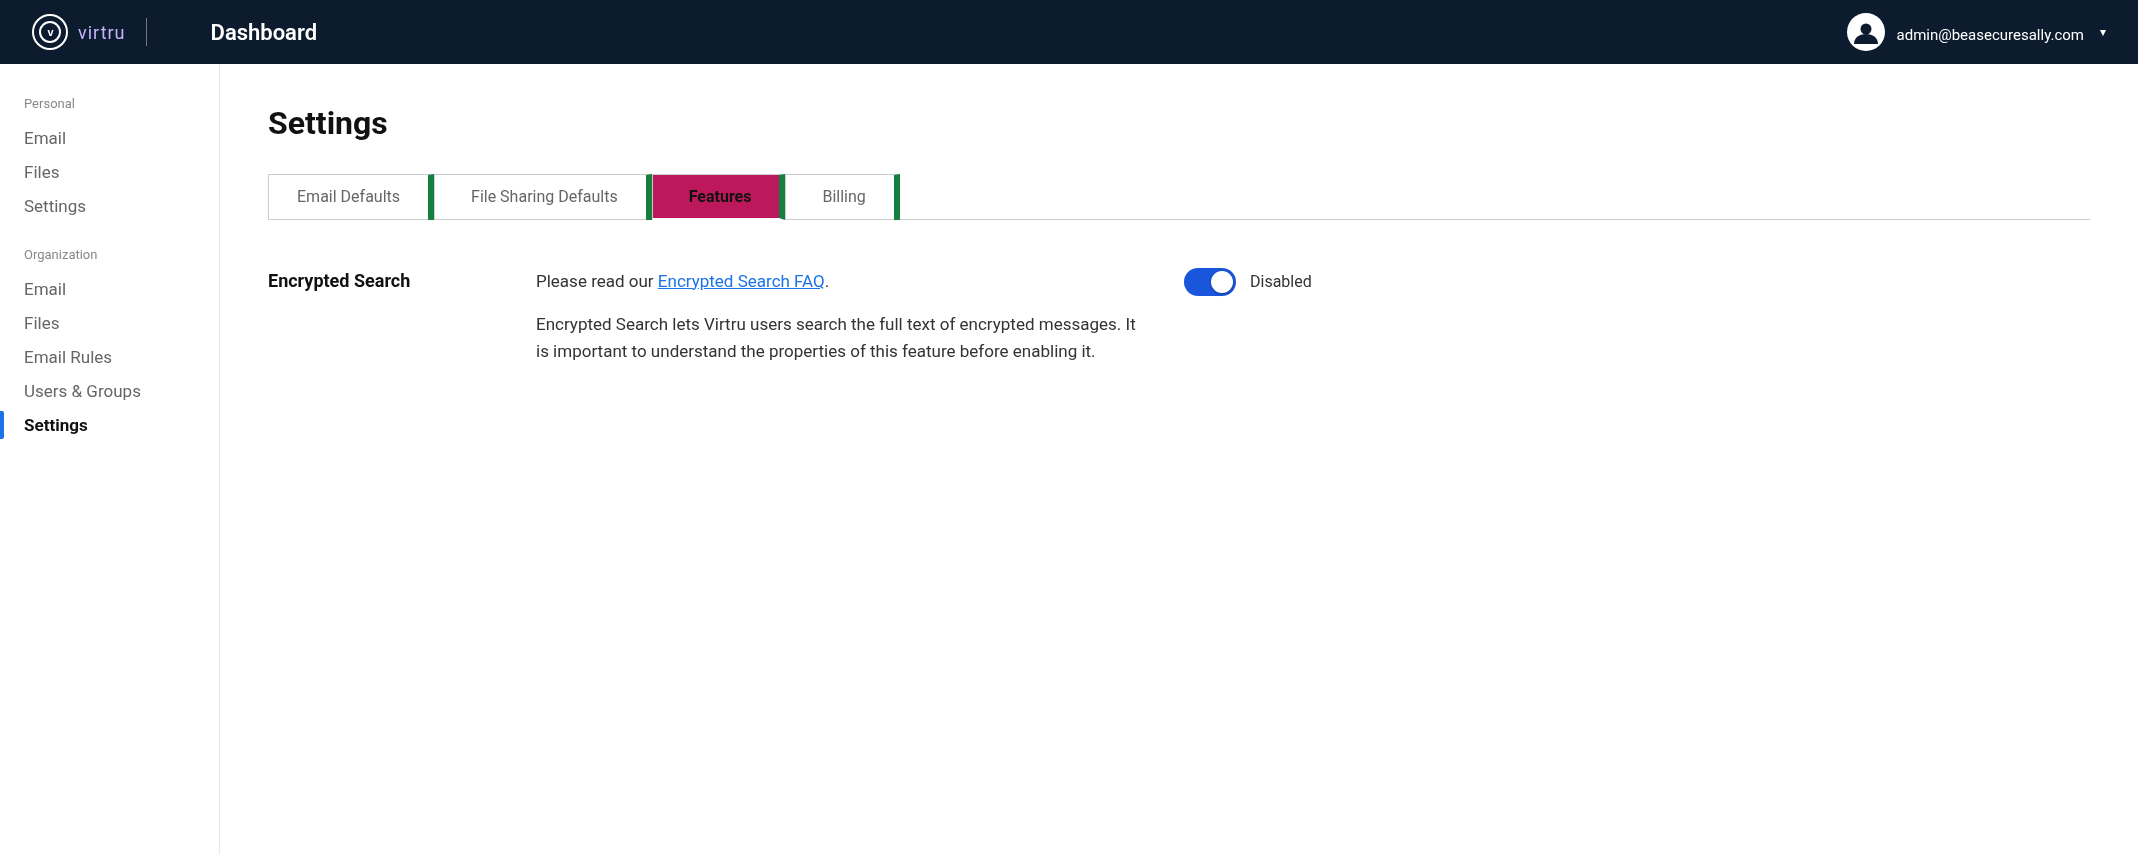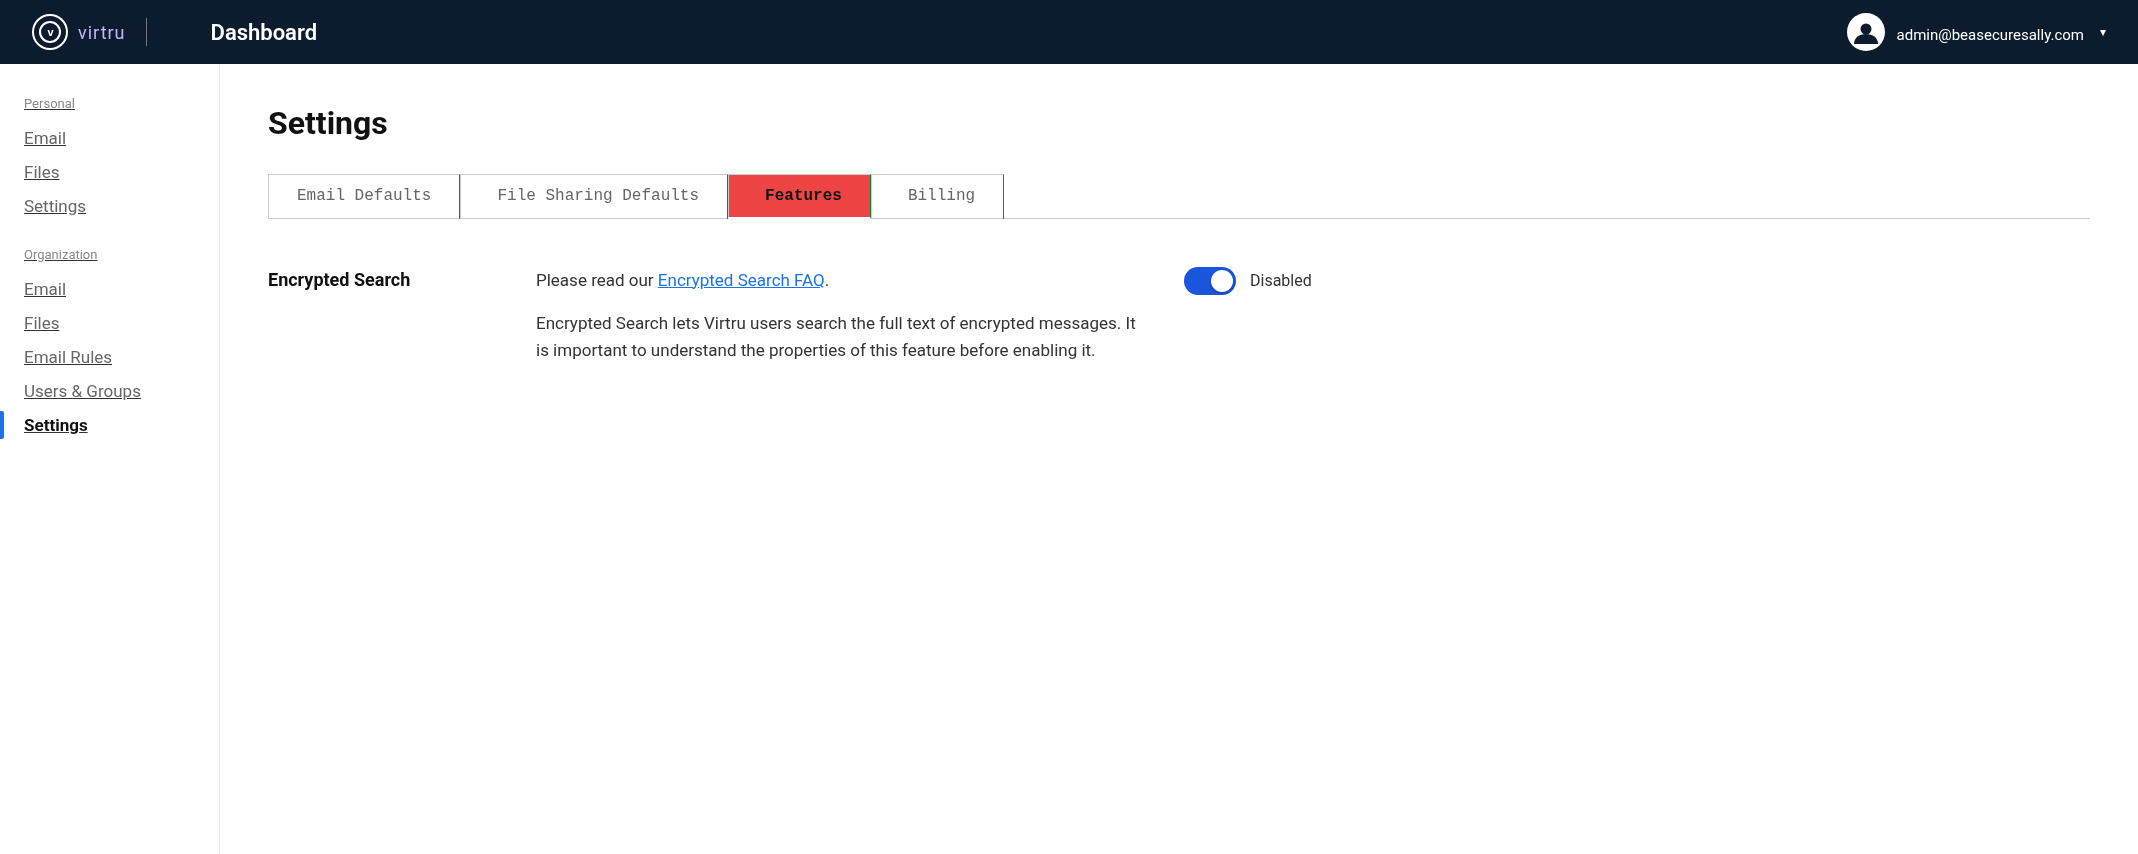"Personal" .sidebar { text-decoration: underline -> none }
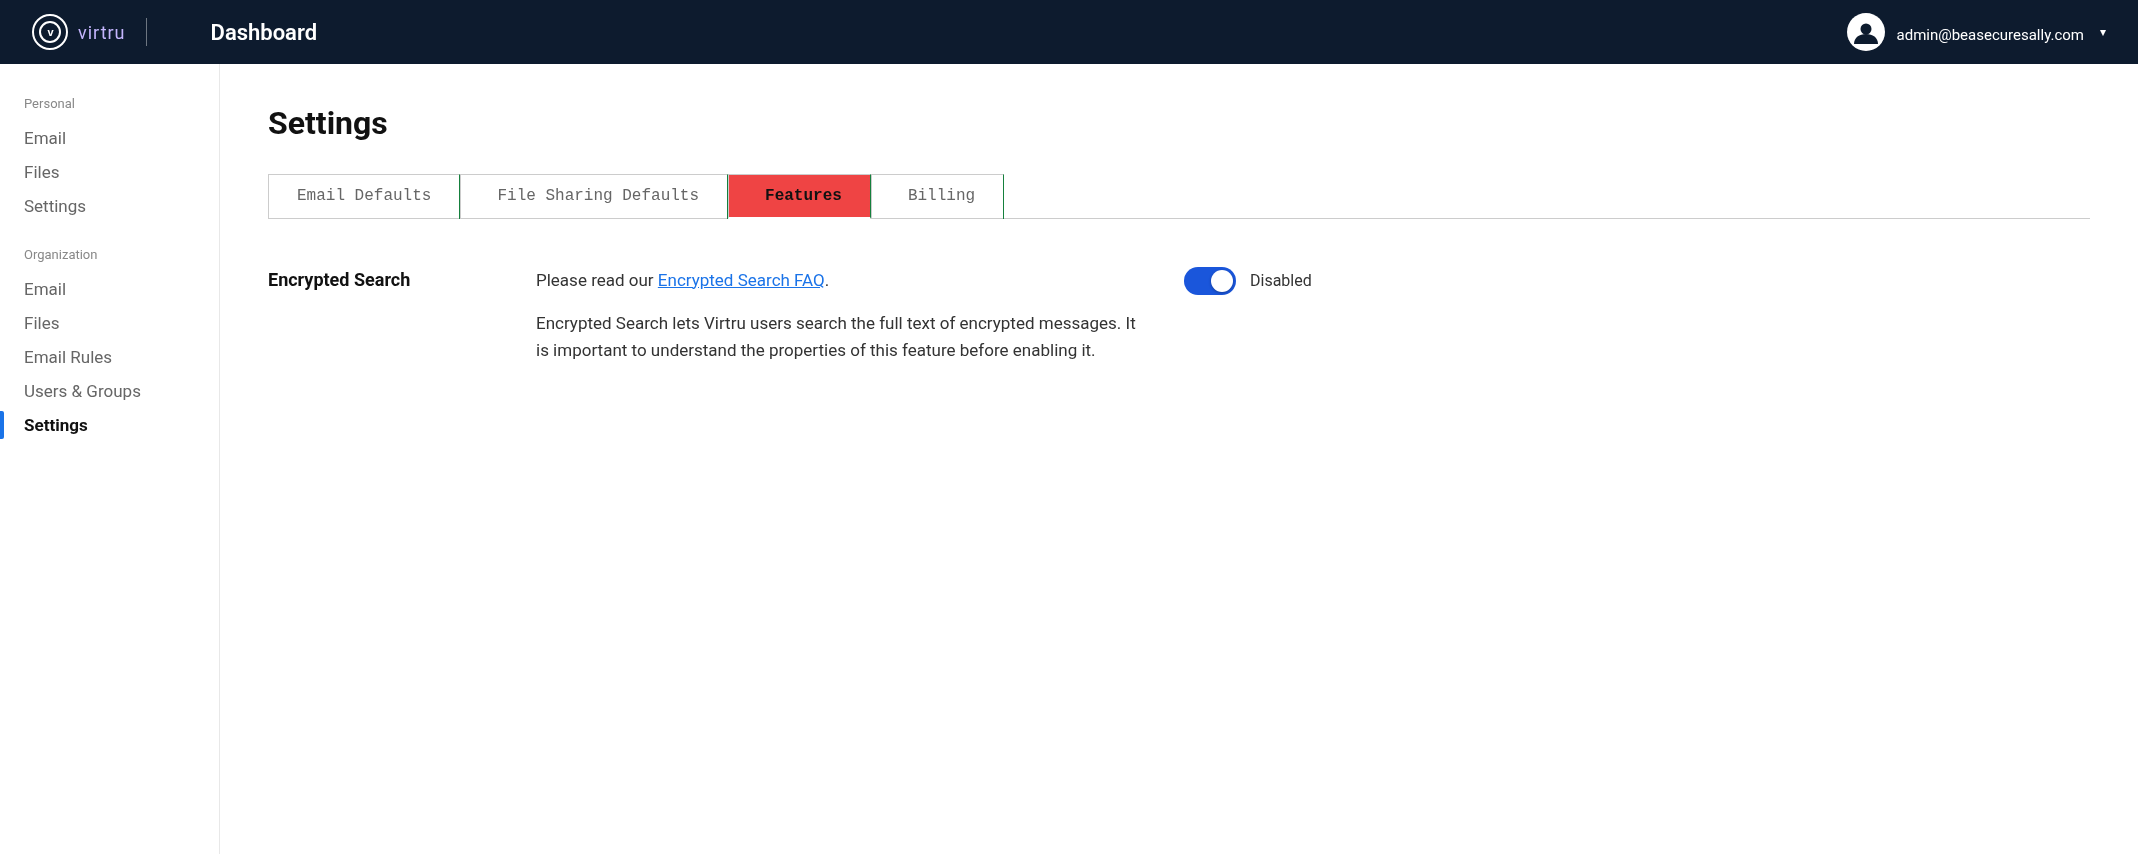"Email Defaults" .tab { border-right: 1px solid #15803d -> 6px solid #15803d; font-family: Liberation Mono, monospace -> none }
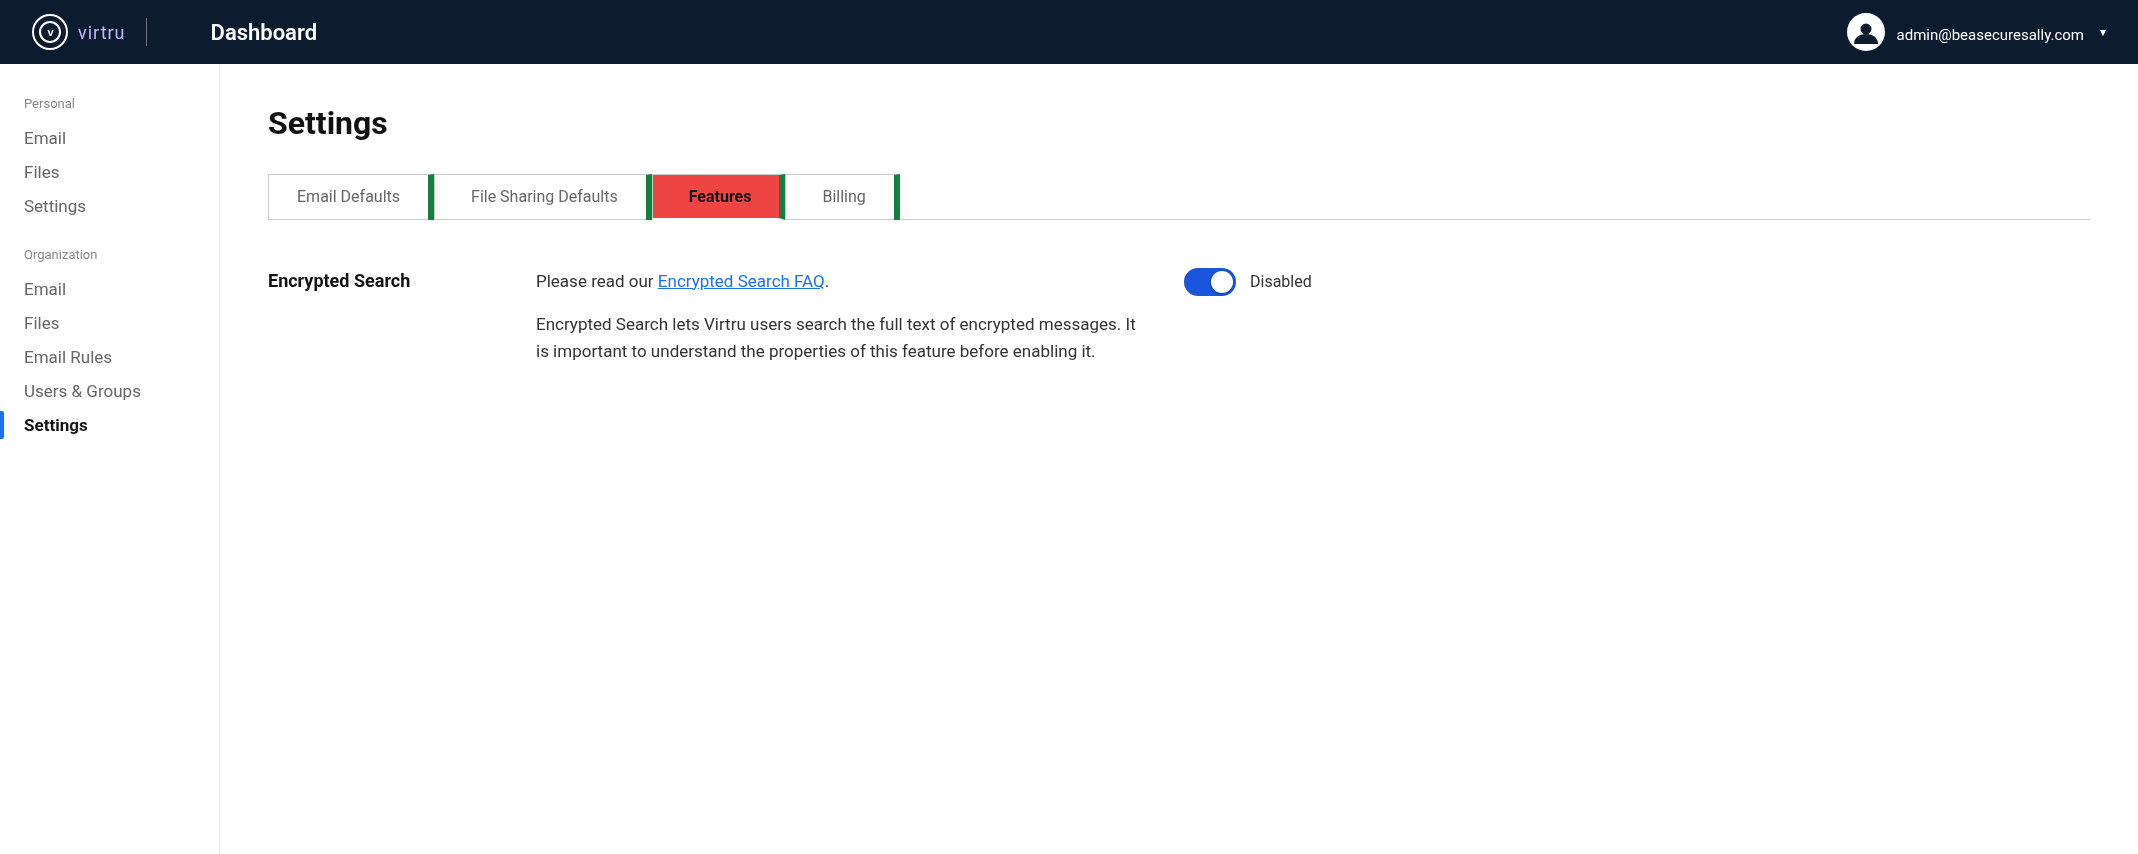"Features" .tab.active { background: #ef4444 -> #be185d }
